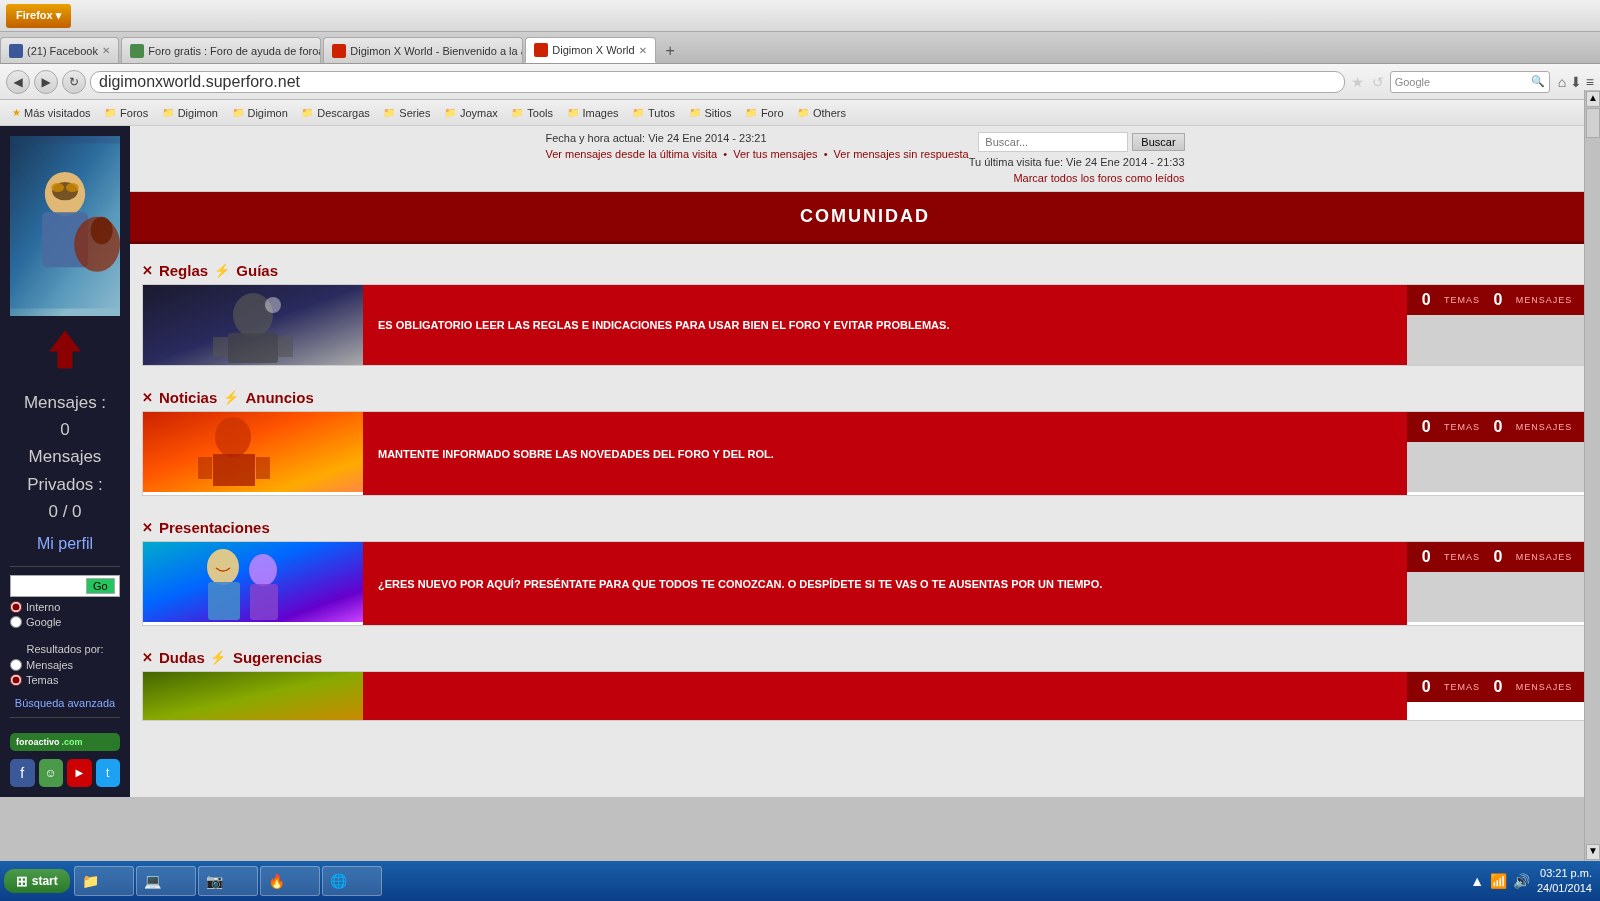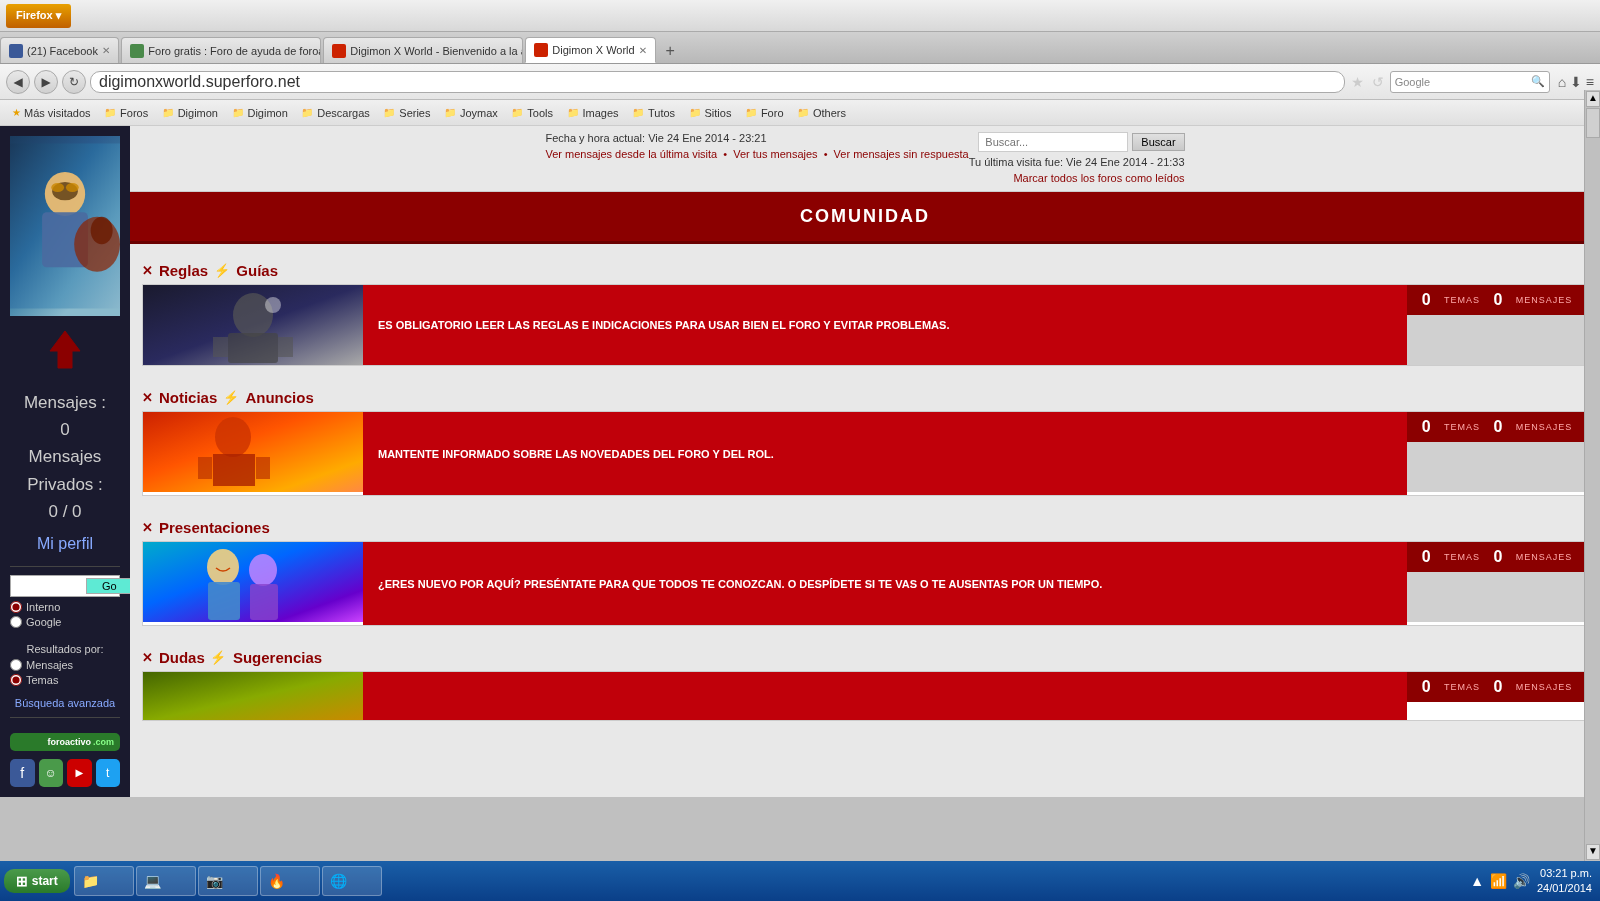"Go" .go-btn { background: #5eead4 -> #22c55e; padding: 1px 15px -> 1px 6px }
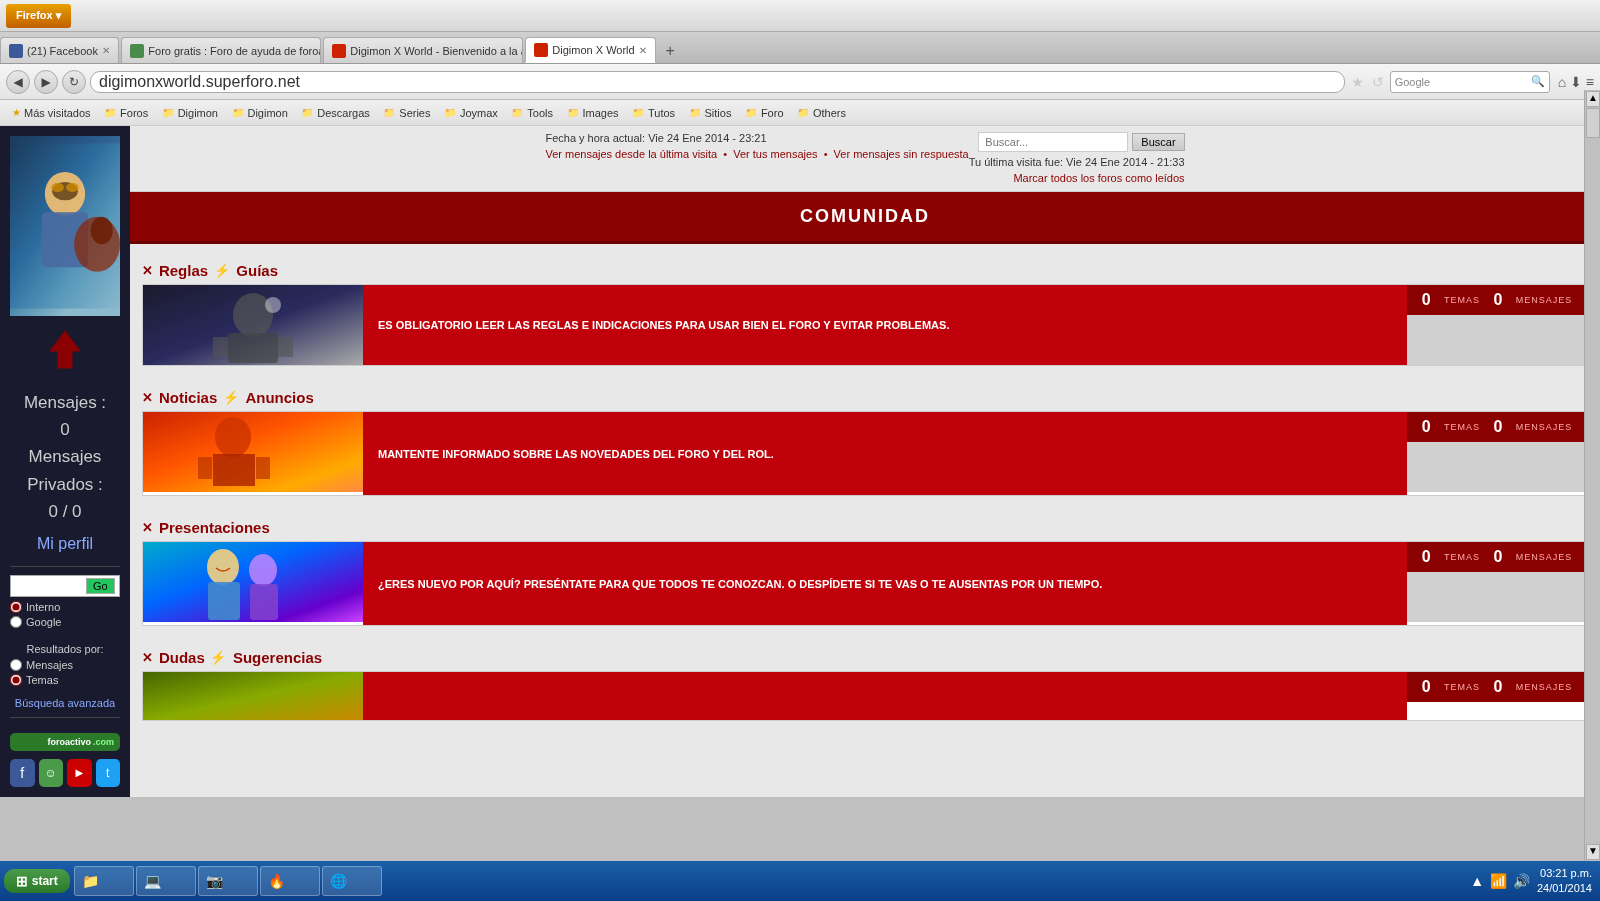"foroactivo" div { justify-content: flex-end -> flex-start }
